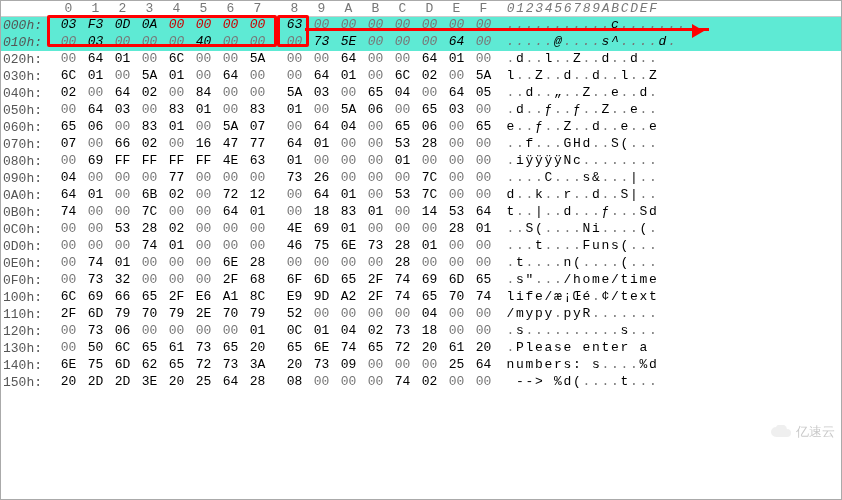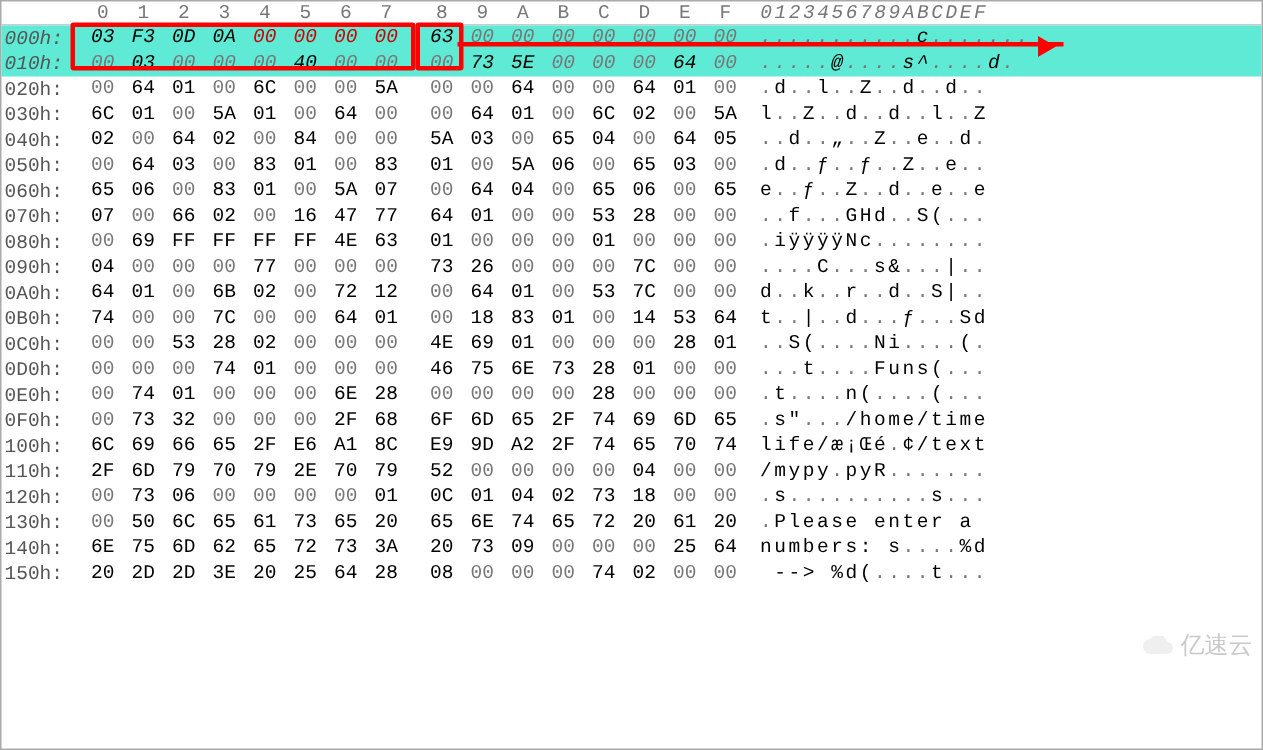"亿速云" .wm { font-size: 16px -> 13px }
